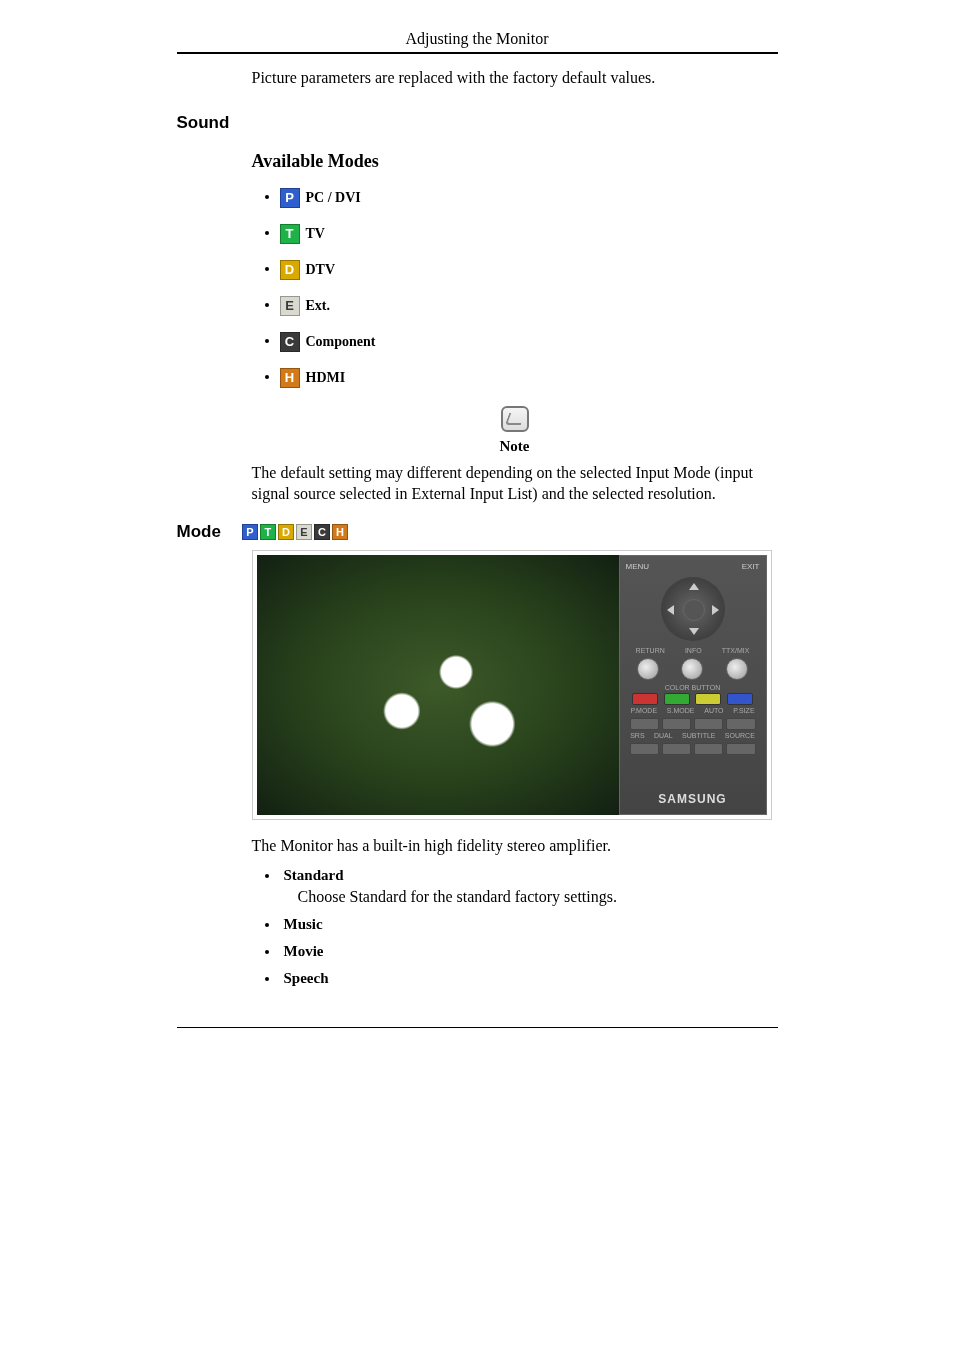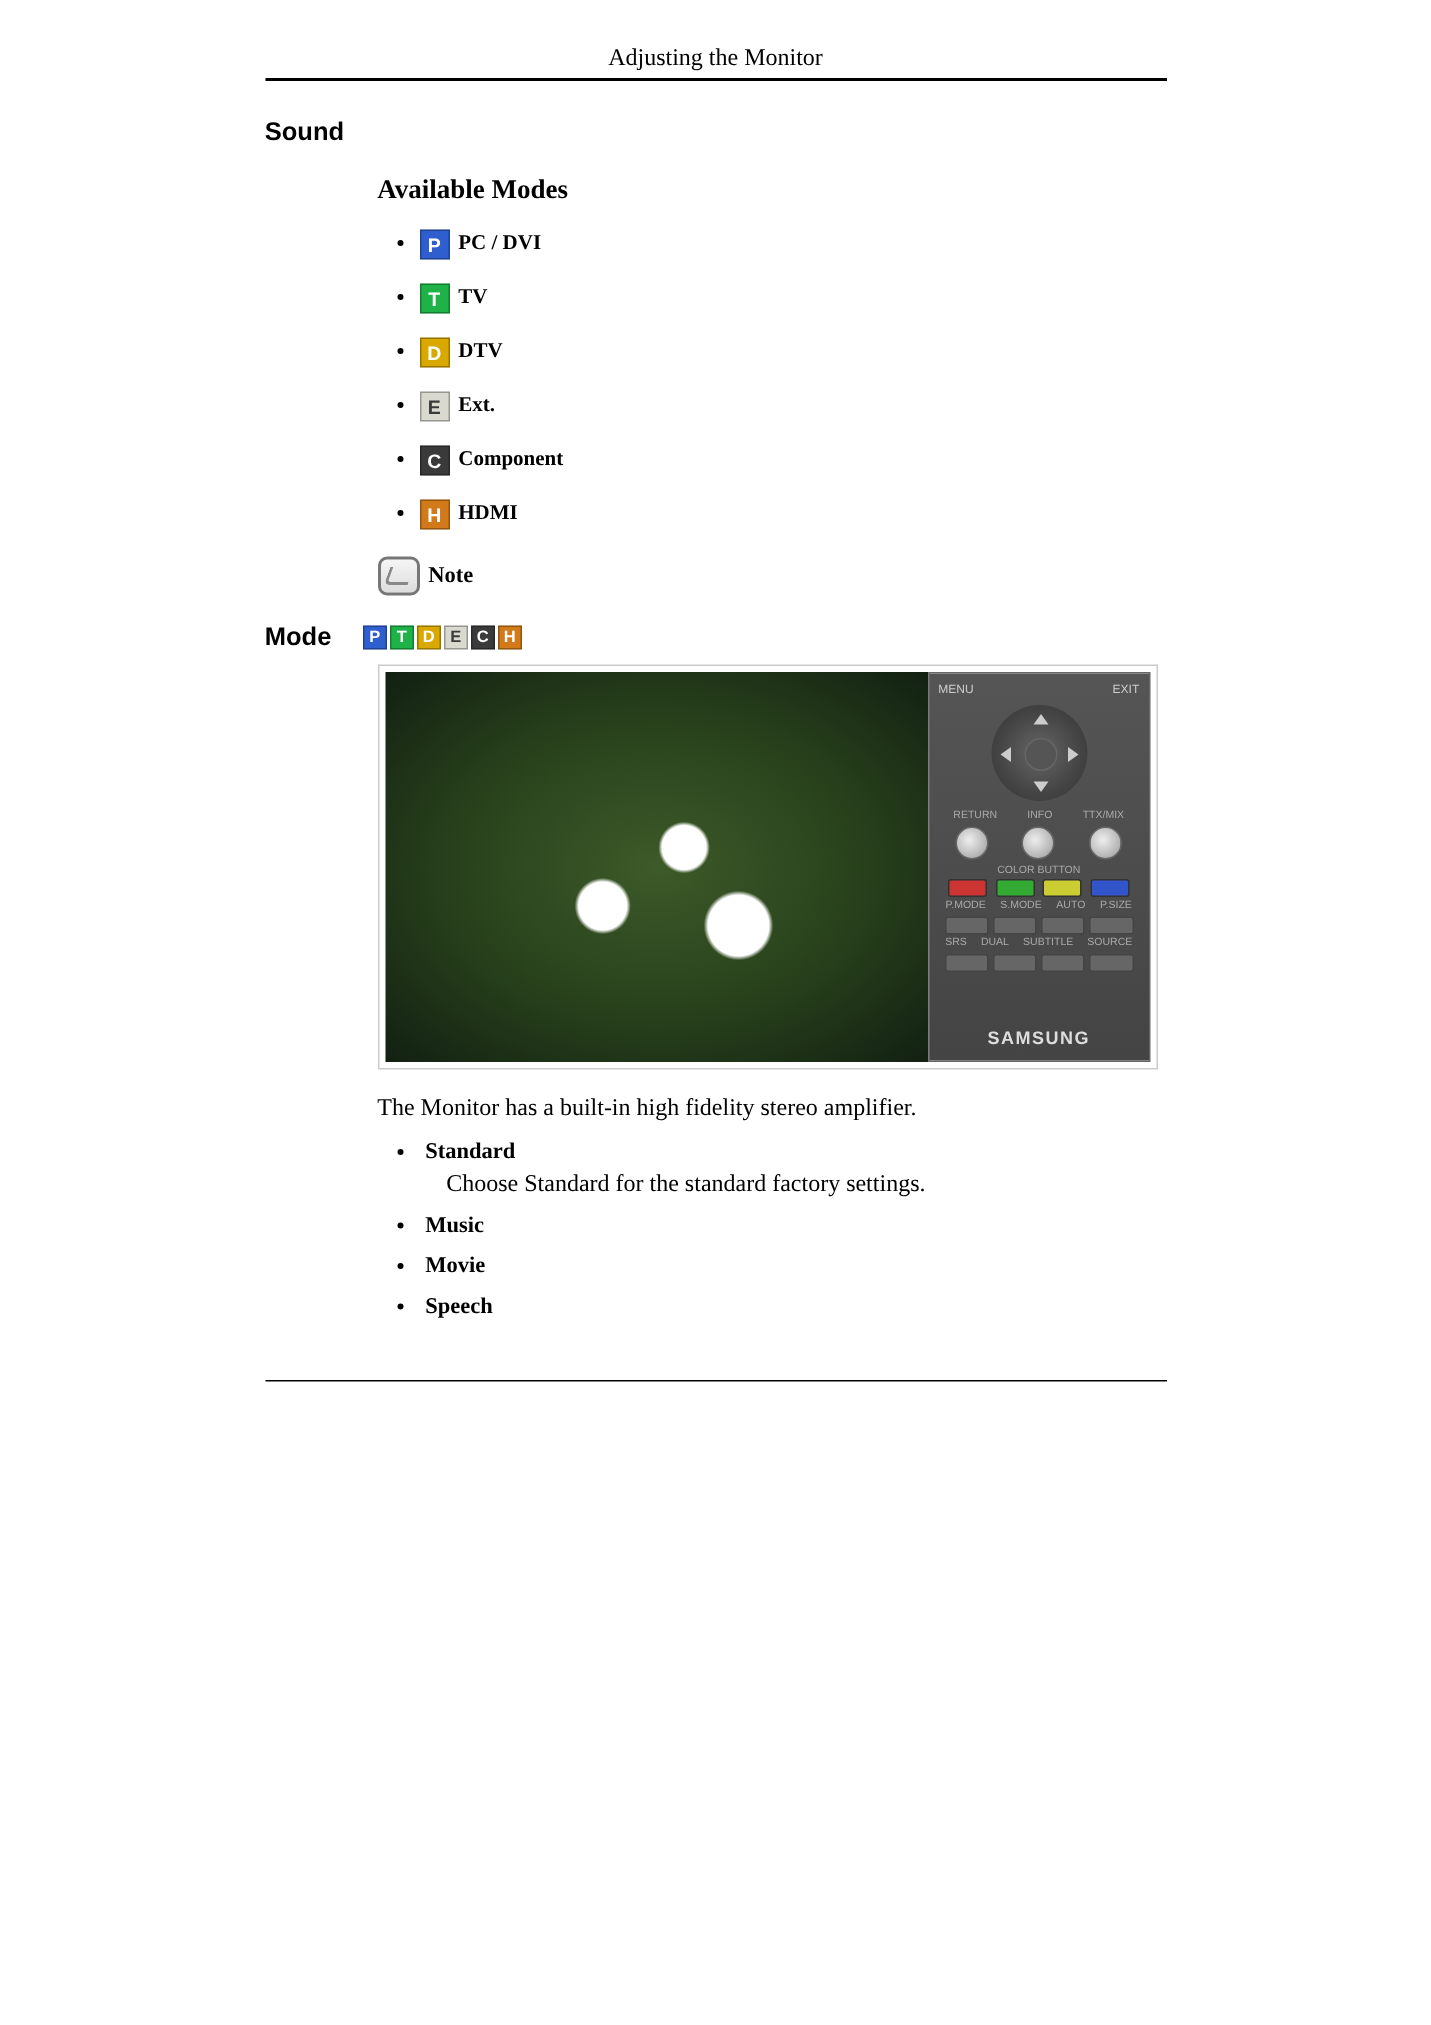"Picture parameters are replaced with" p.para { html: none -> <p>Picture parameters are replaced with the factory default values.</p> }
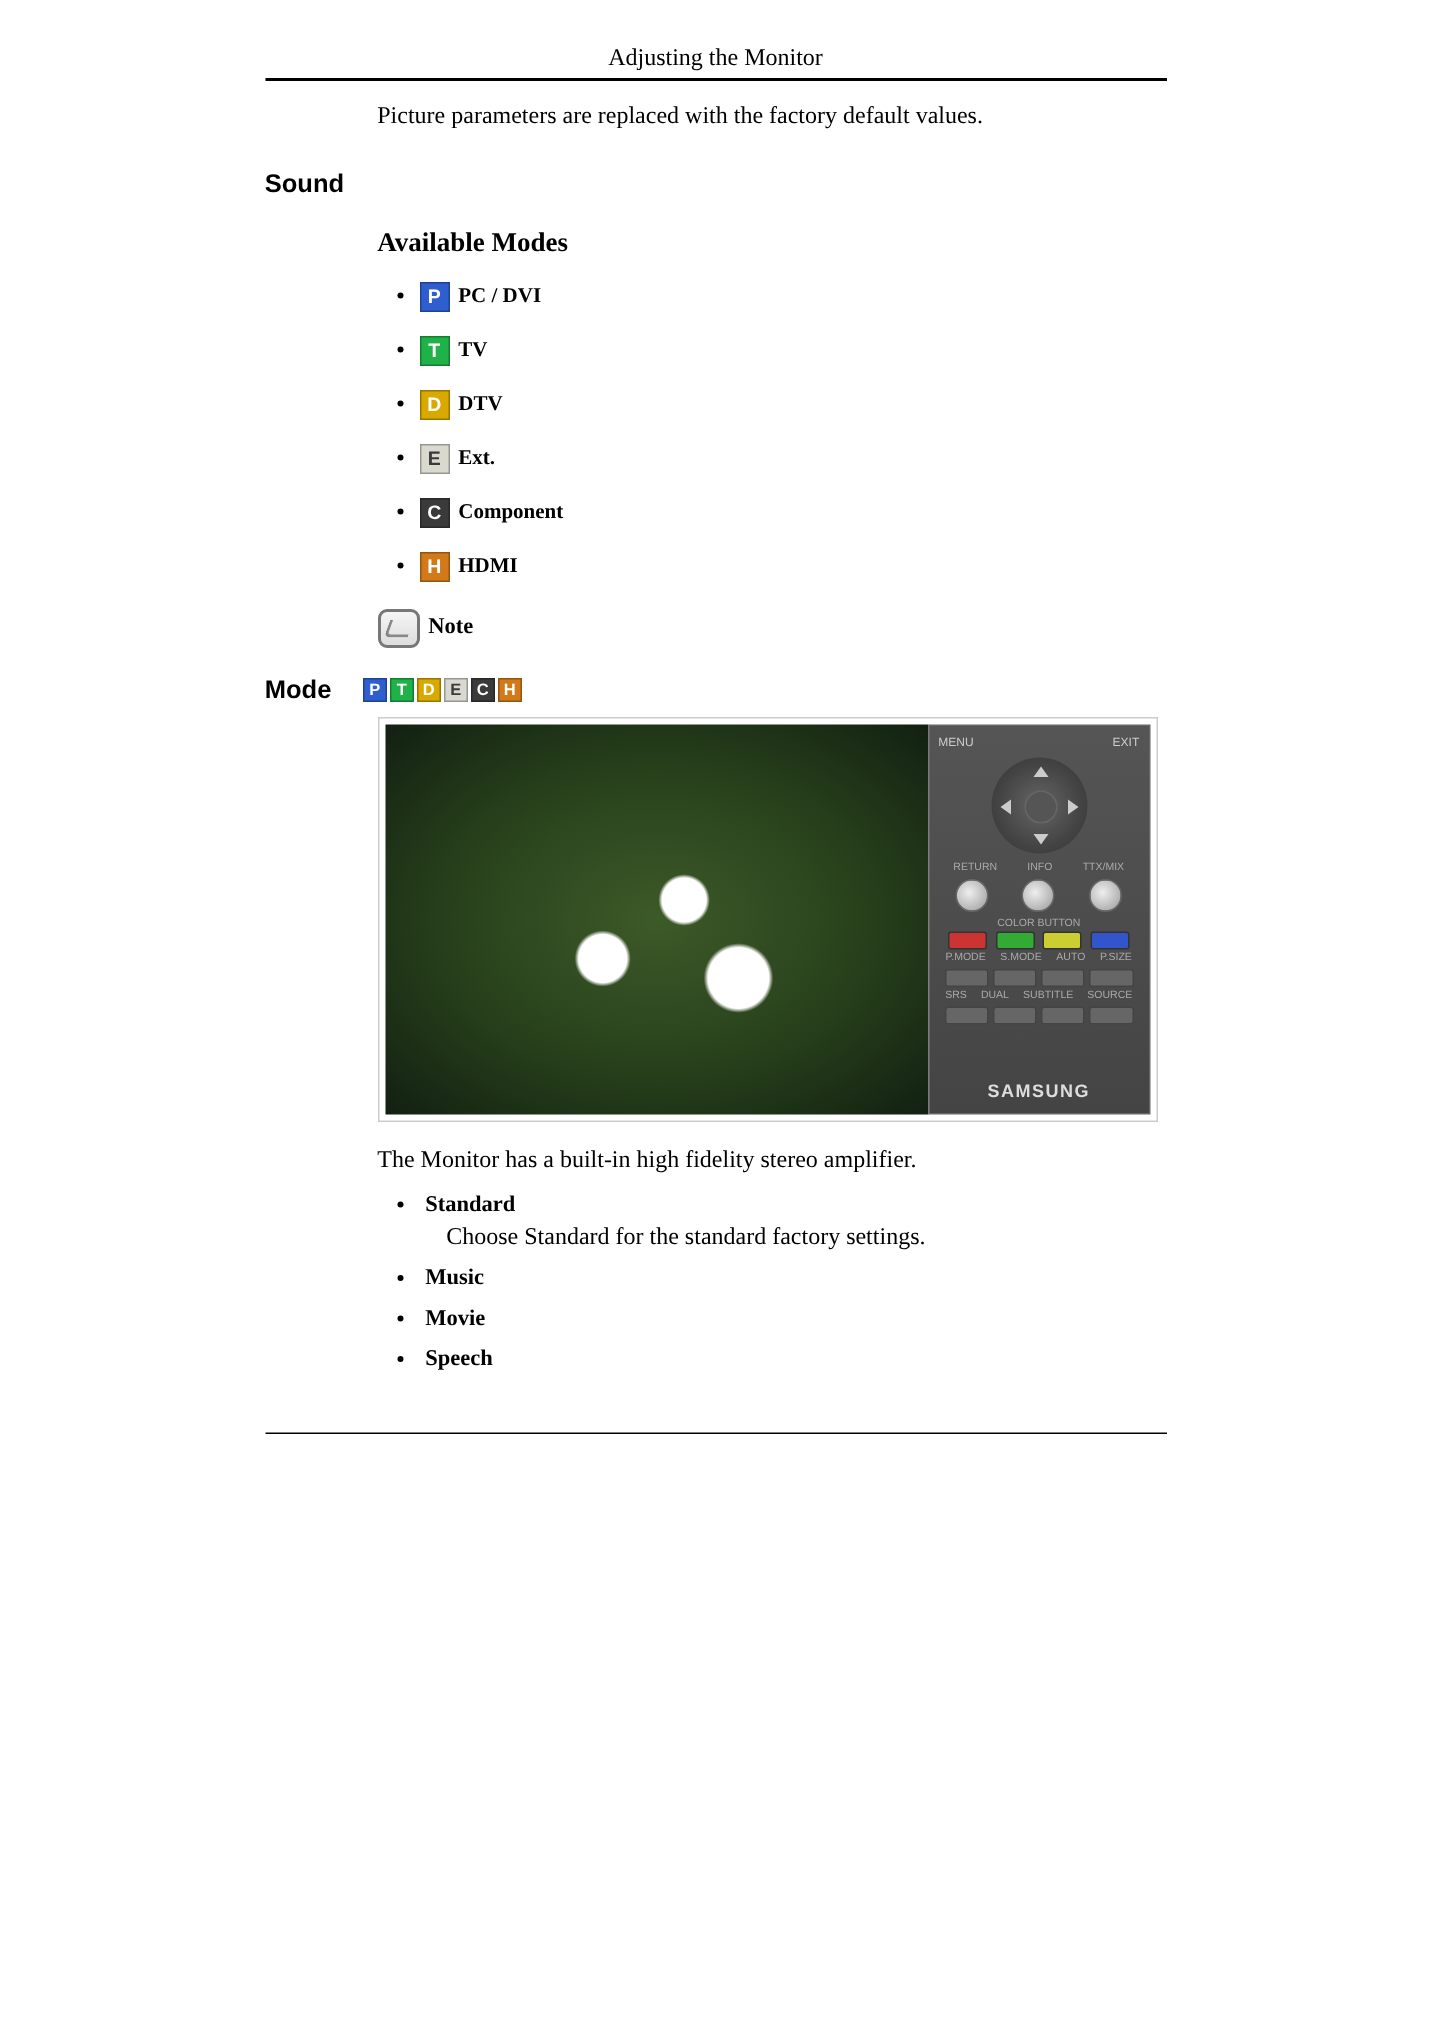"Note" .note-row { flex-direction: none -> column }
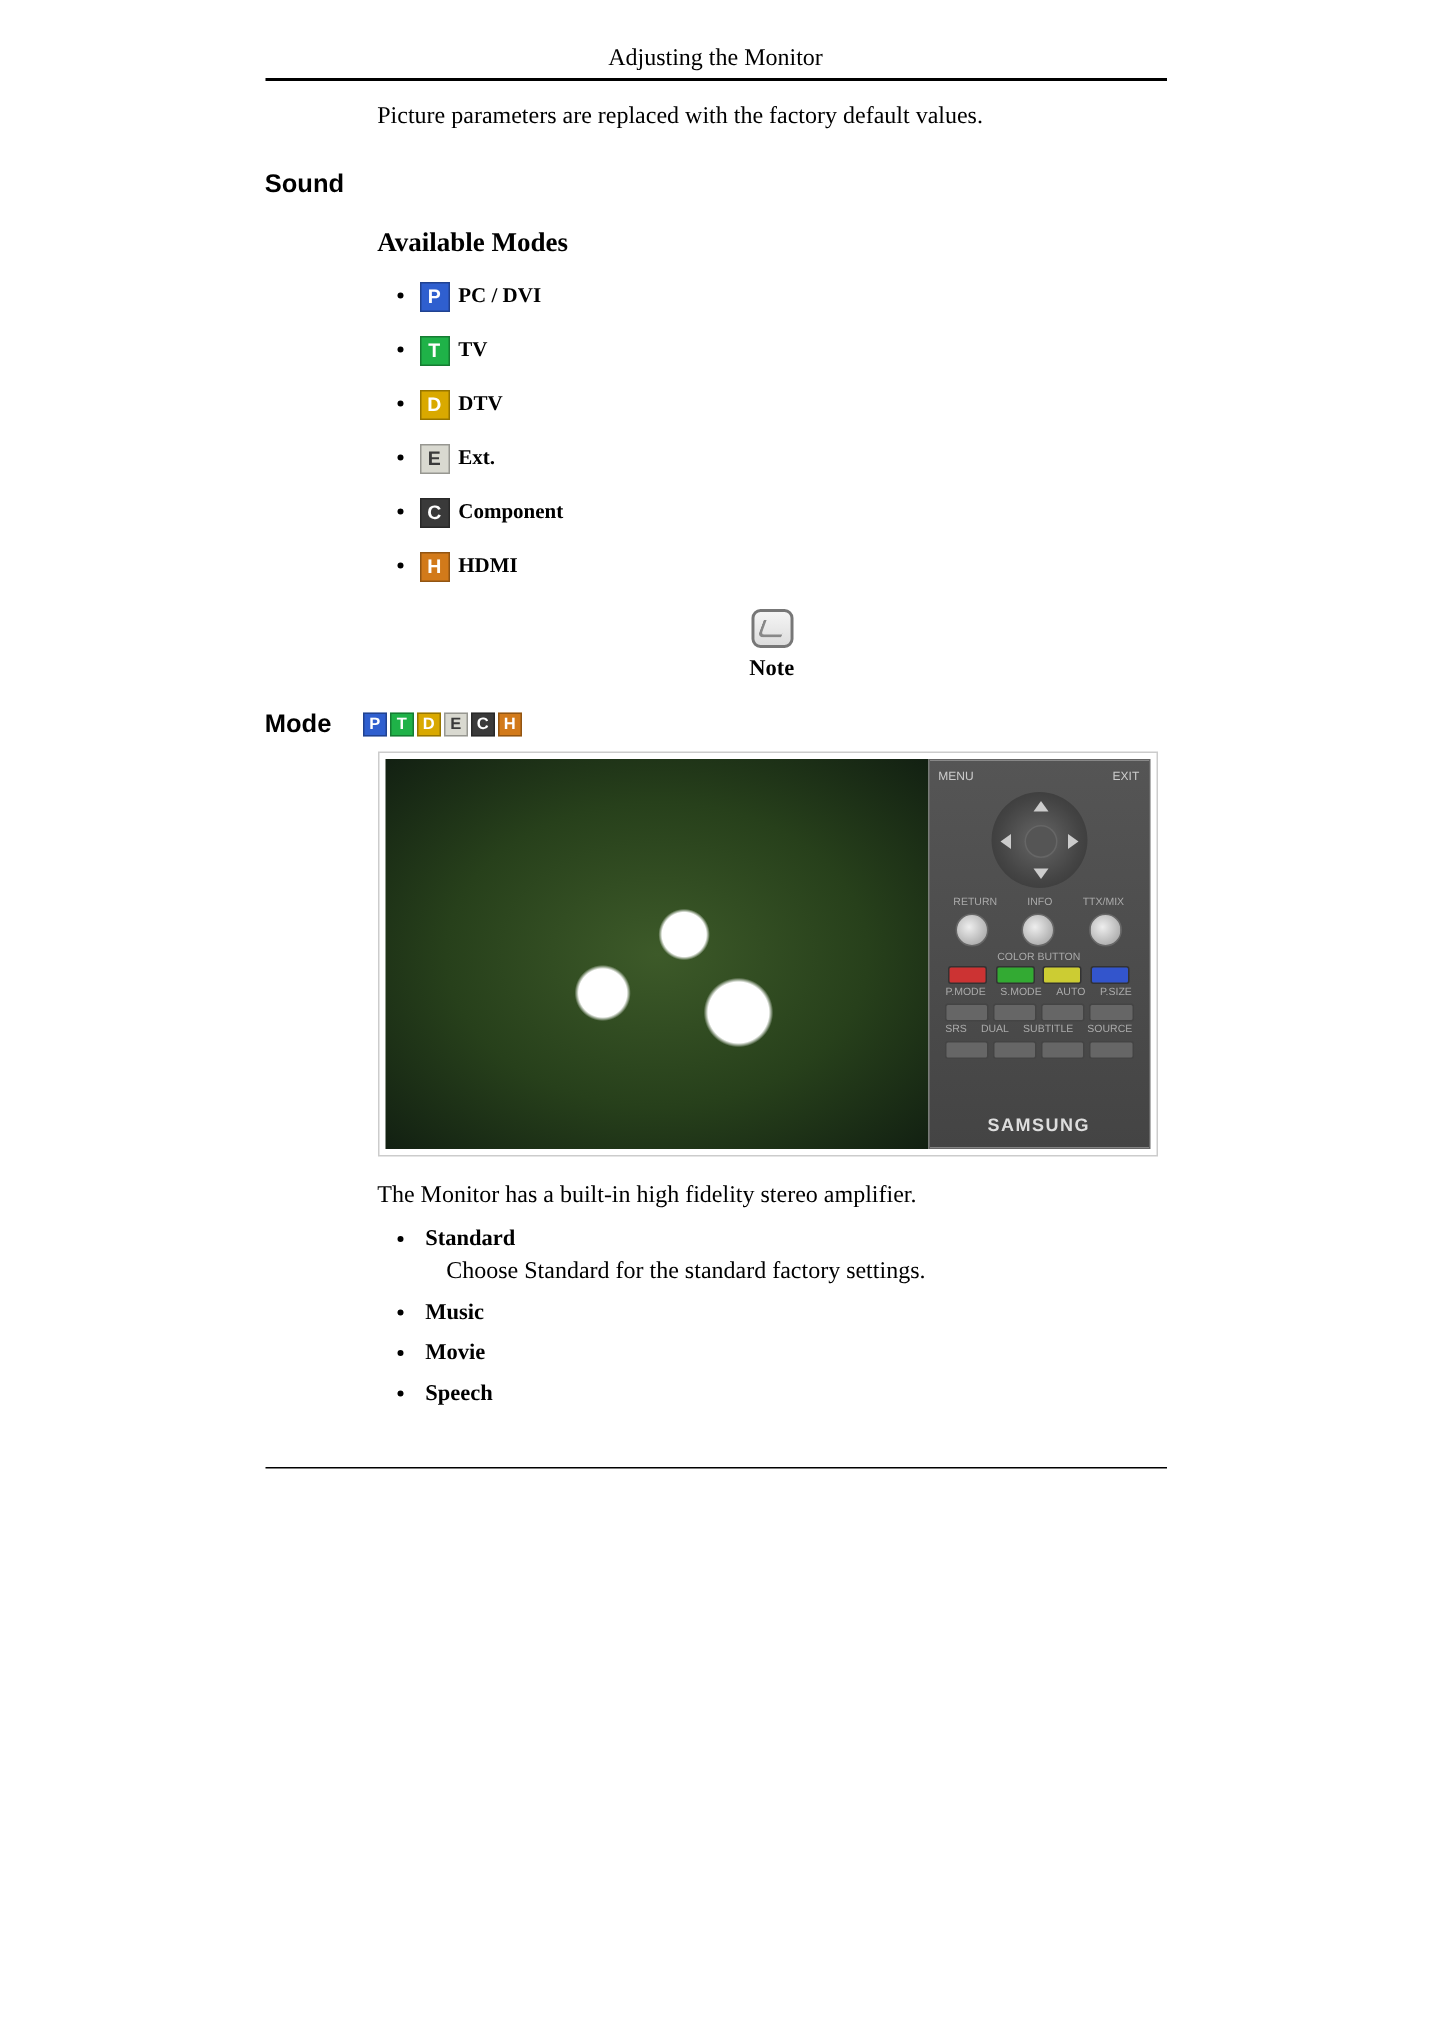"The default setting may different" p.para { html: none -> <p>The default setting may different depending on the selected Input Mode (input signal source selected in External Input List) and the selected resolution.</p> }
